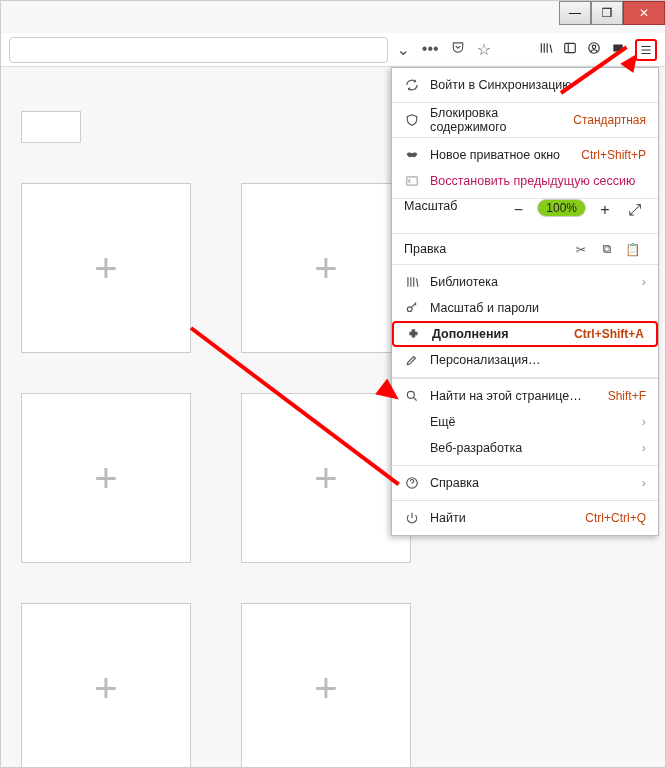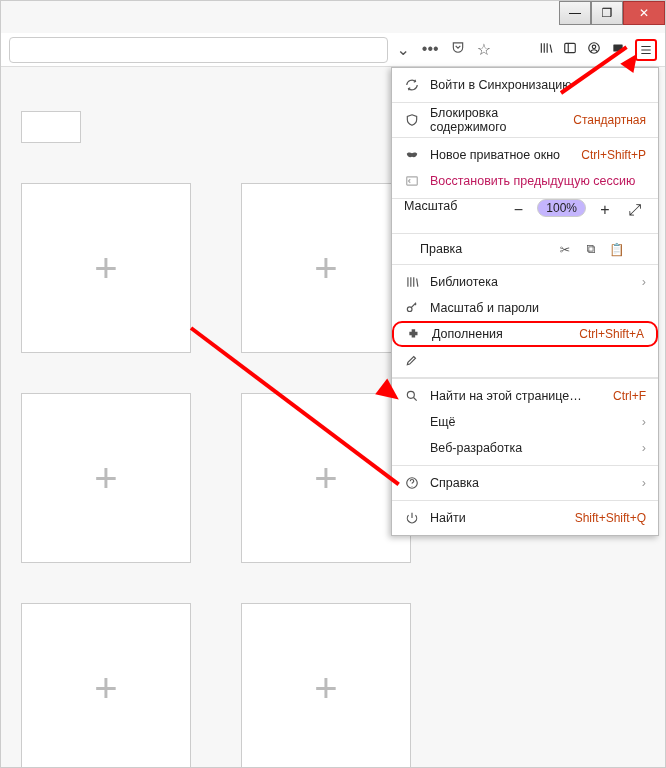"100%" .zoom-val { background: #c4b5fd -> #84cc16 }
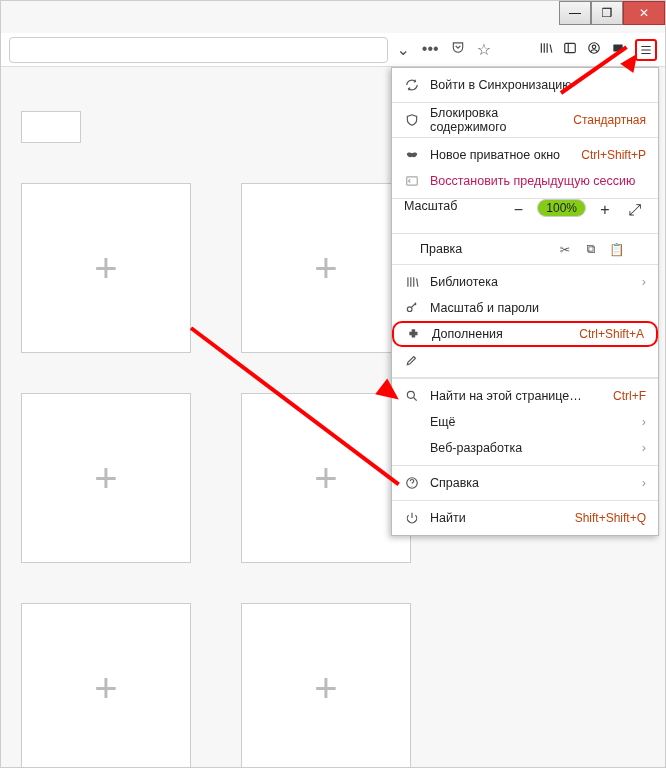"Правка" .edit-row { padding: 0 28px -> 0 12px }
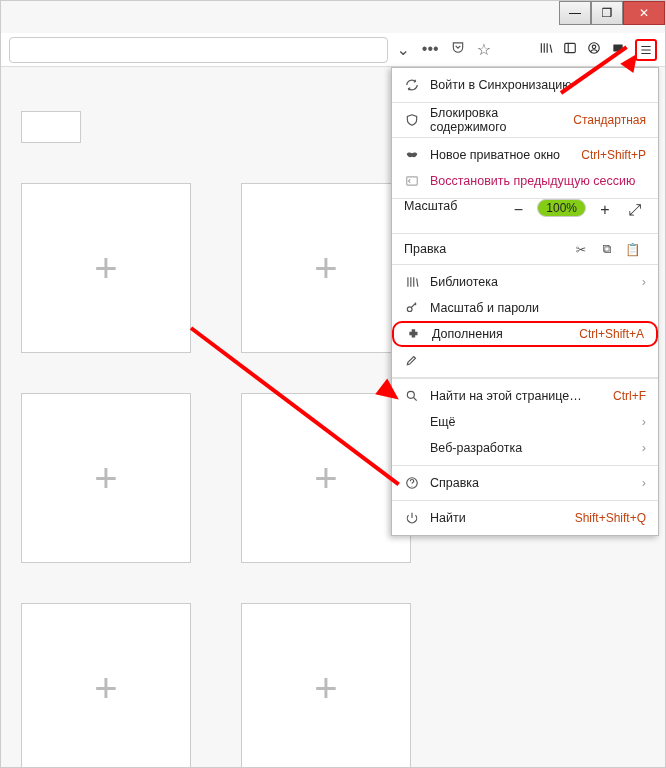"Дополнения" .highlight { border-radius: 10px -> 4px; font-weight: none -> bold }
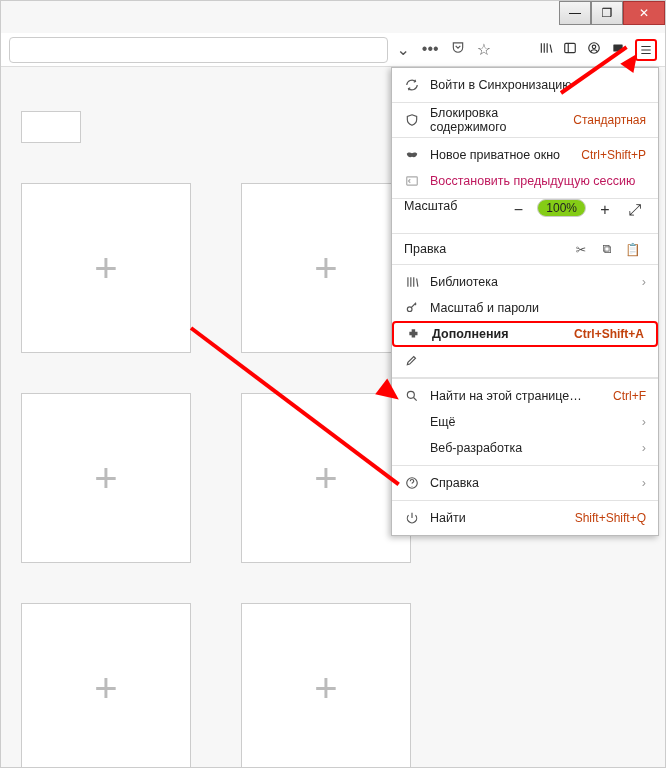"Персонализация…" span.mi-label { html: none -> <span>Персонализация…</span> }
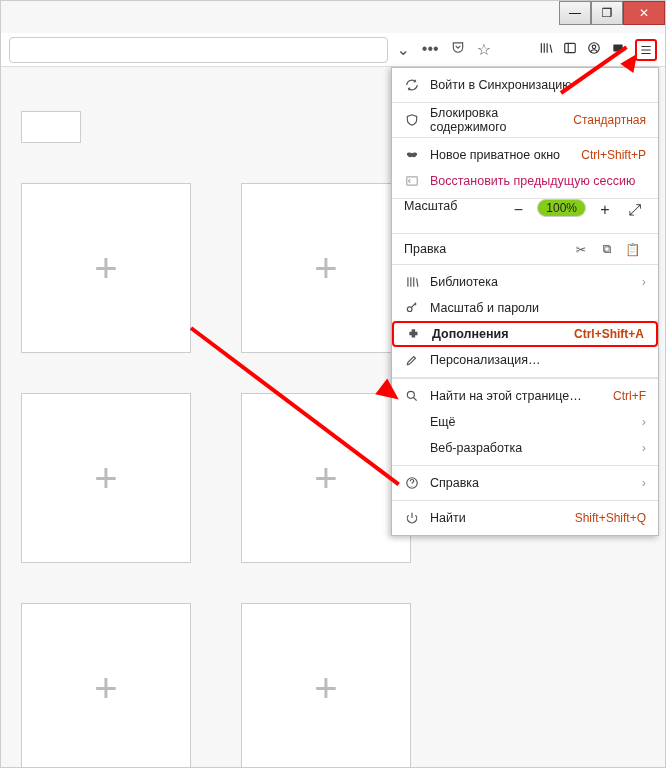"Ctrl+F" span.mi-short { text: Ctrl+F -> Shift+F }
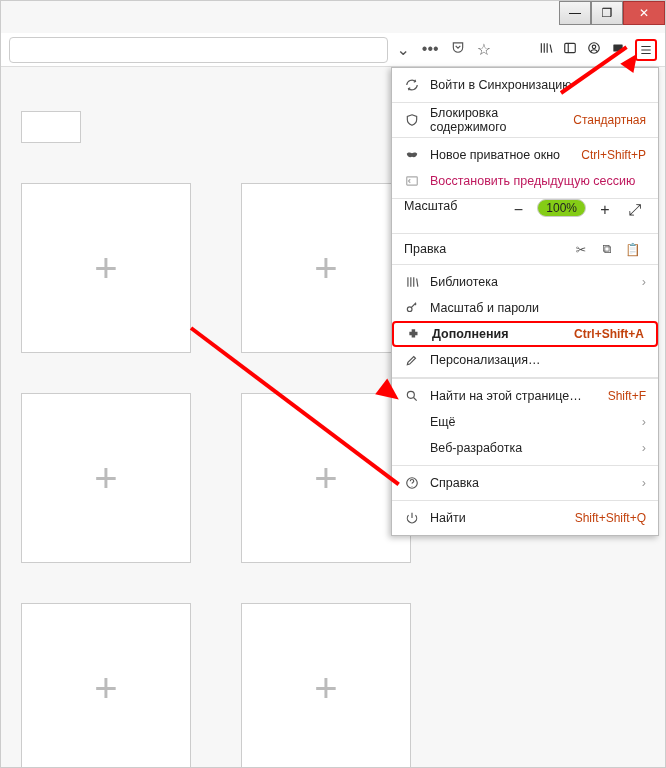"Shift+Shift+Q" span.mi-short { text: Shift+Shift+Q -> Ctrl+Ctrl+Q }
